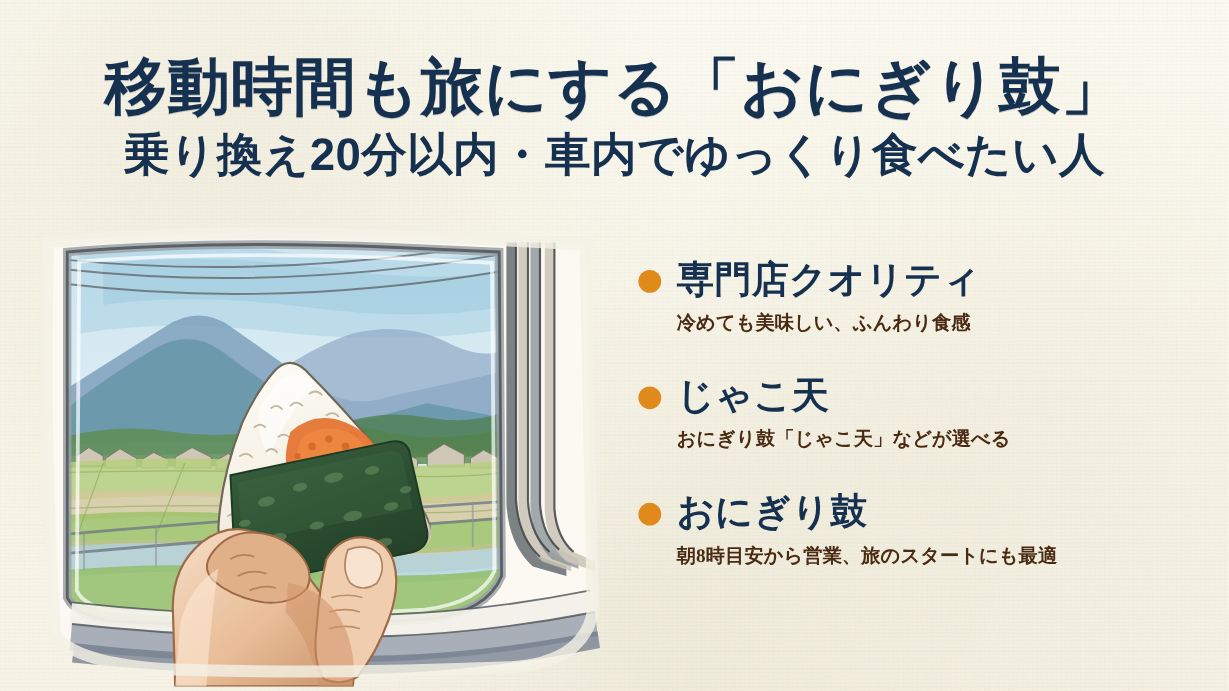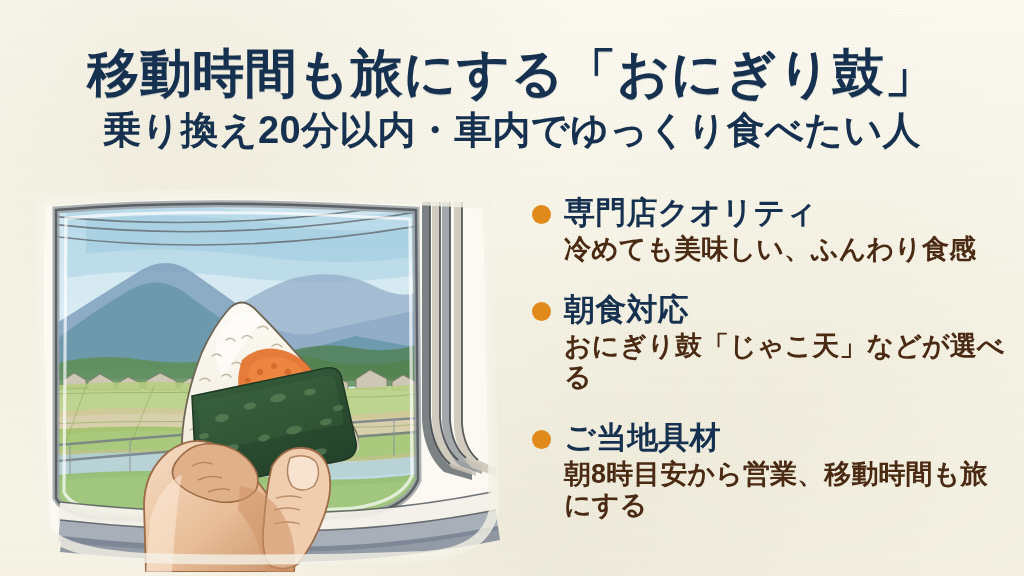"専門店クオリティ" #bullets { font-family: none -> Liberation Serif, serif; top: 192px -> 212px }
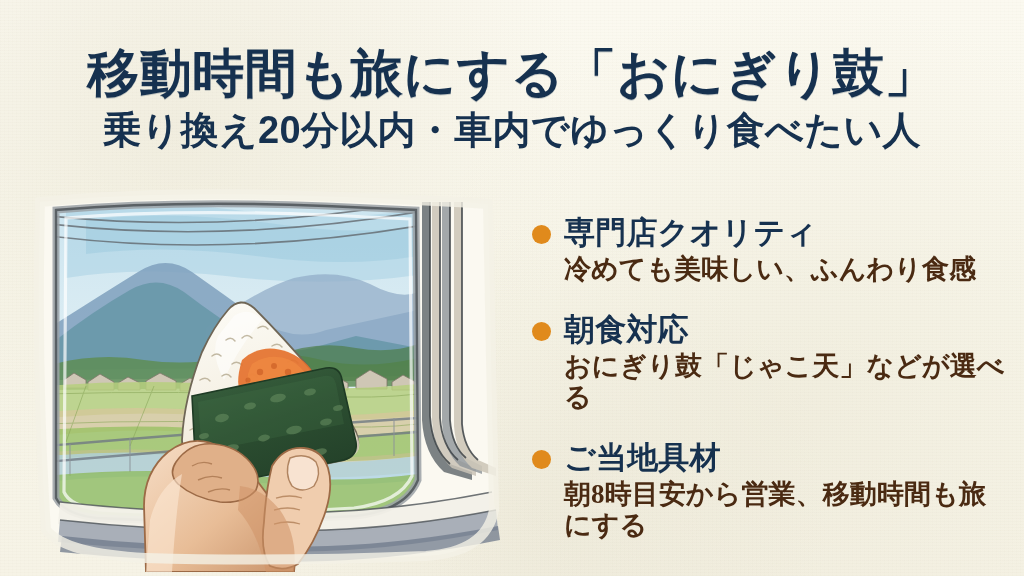"冷めても美味しい、ふんわり食感" .bullet-sub { font-size: 27px -> 16px }
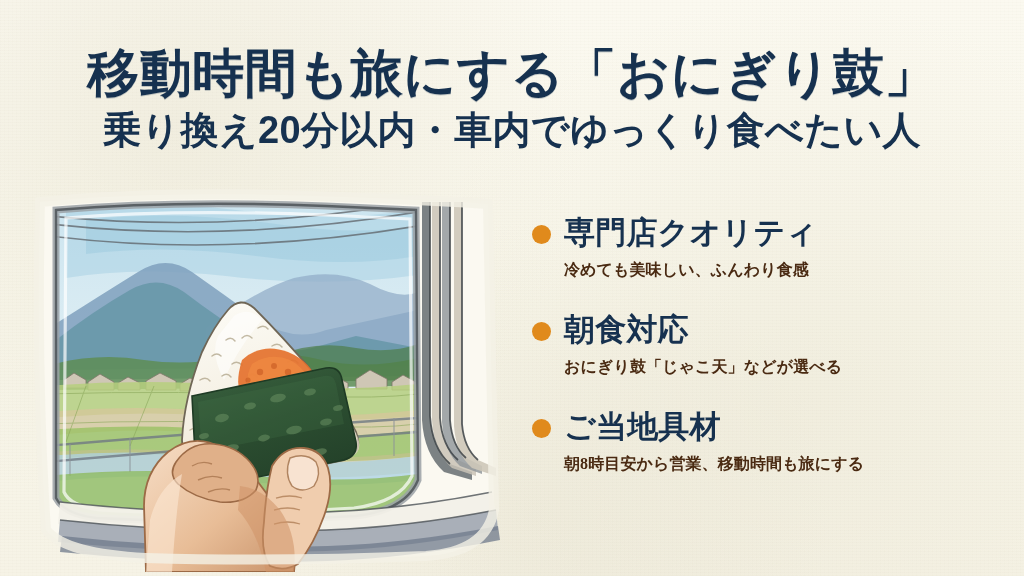"朝食対応" div.bullet-heading { text: 朝食対応 -> じゃこ天 }
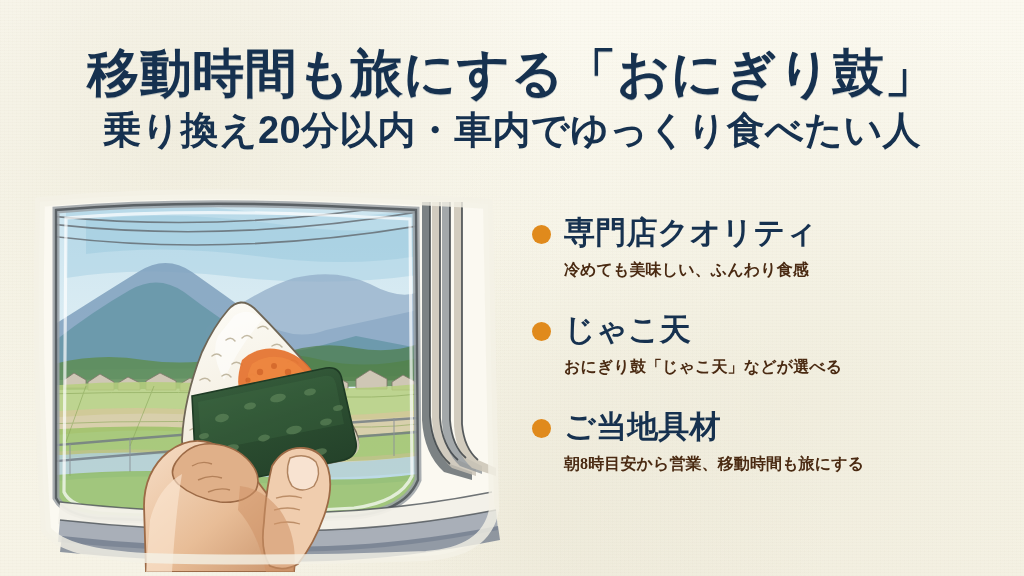"ご当地具材" div.bullet-heading { text: ご当地具材 -> おにぎり鼓 }
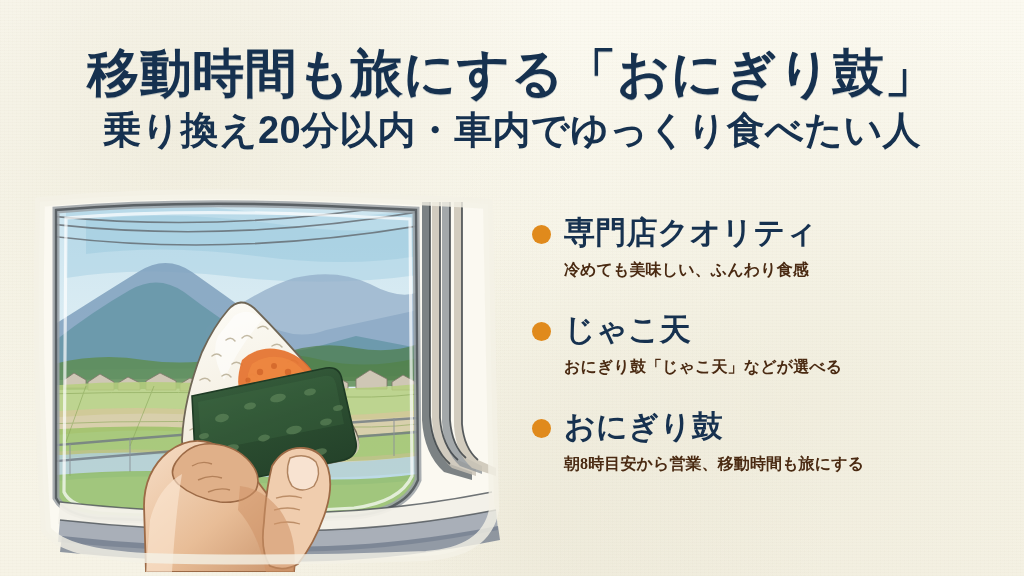"朝8時目安から営業、移動時間も旅にする" div.bullet-sub { text: 移動時間も旅にする -> 旅のスタートにも最適 }
